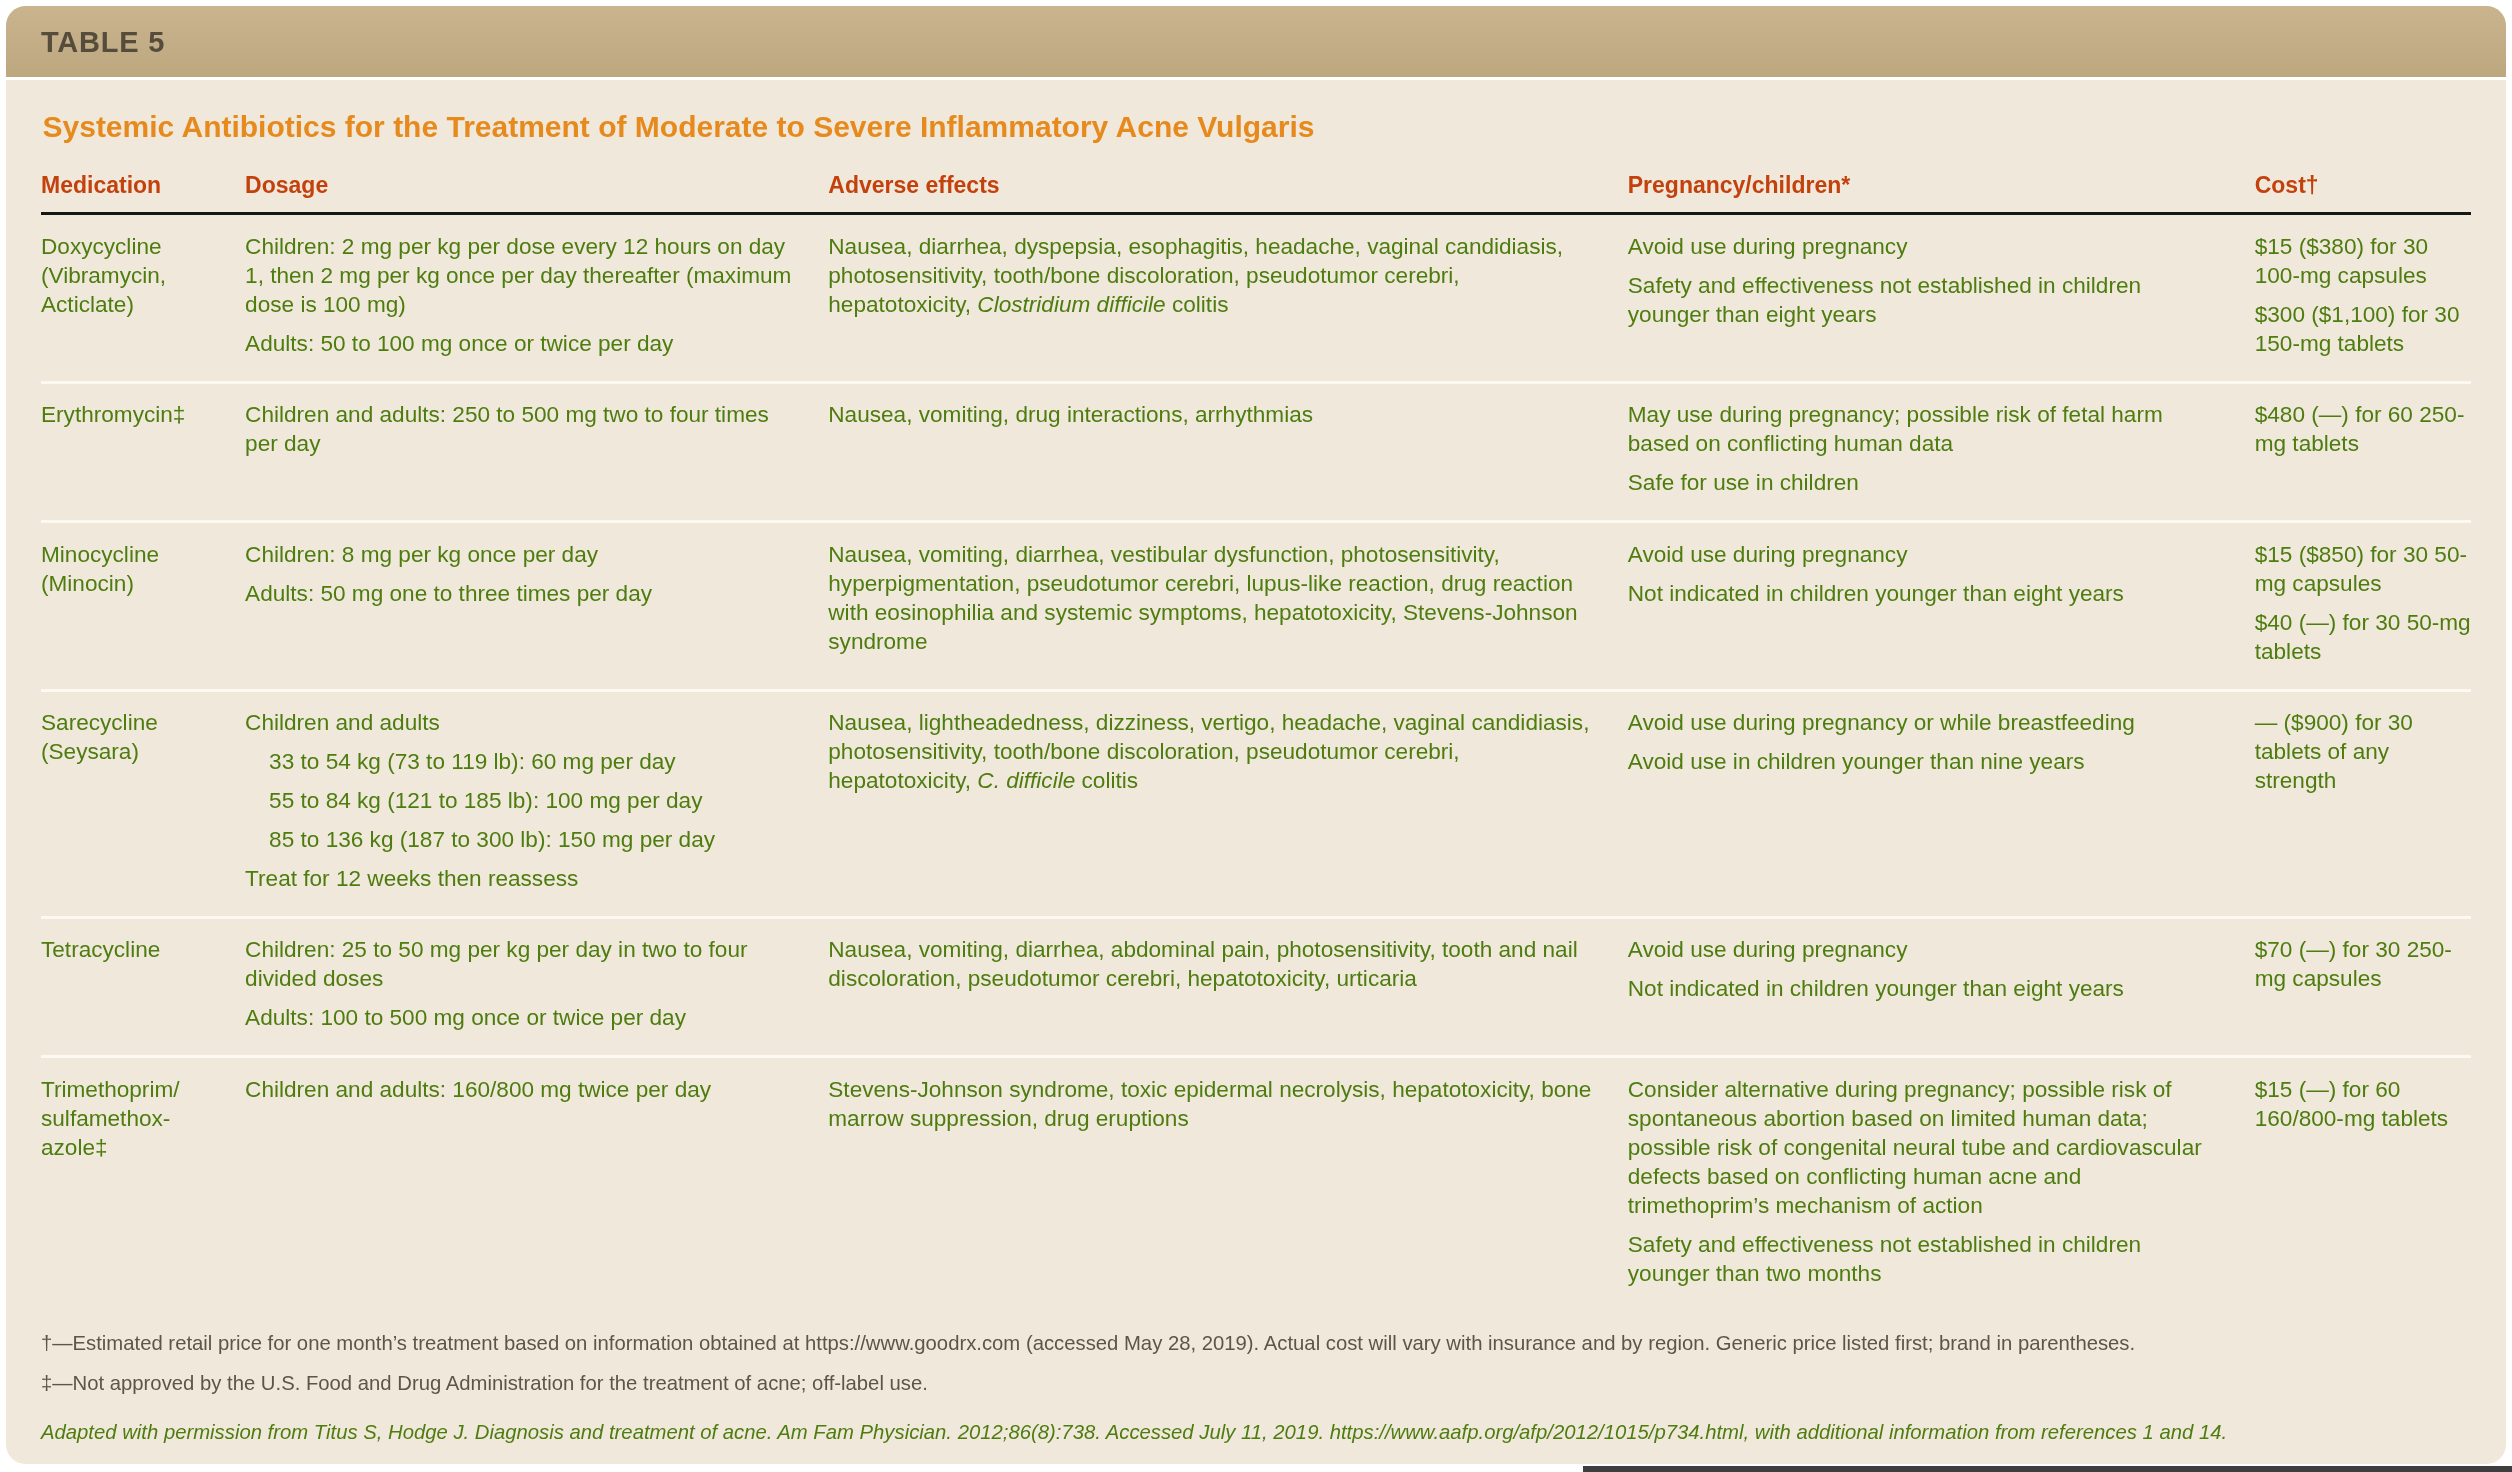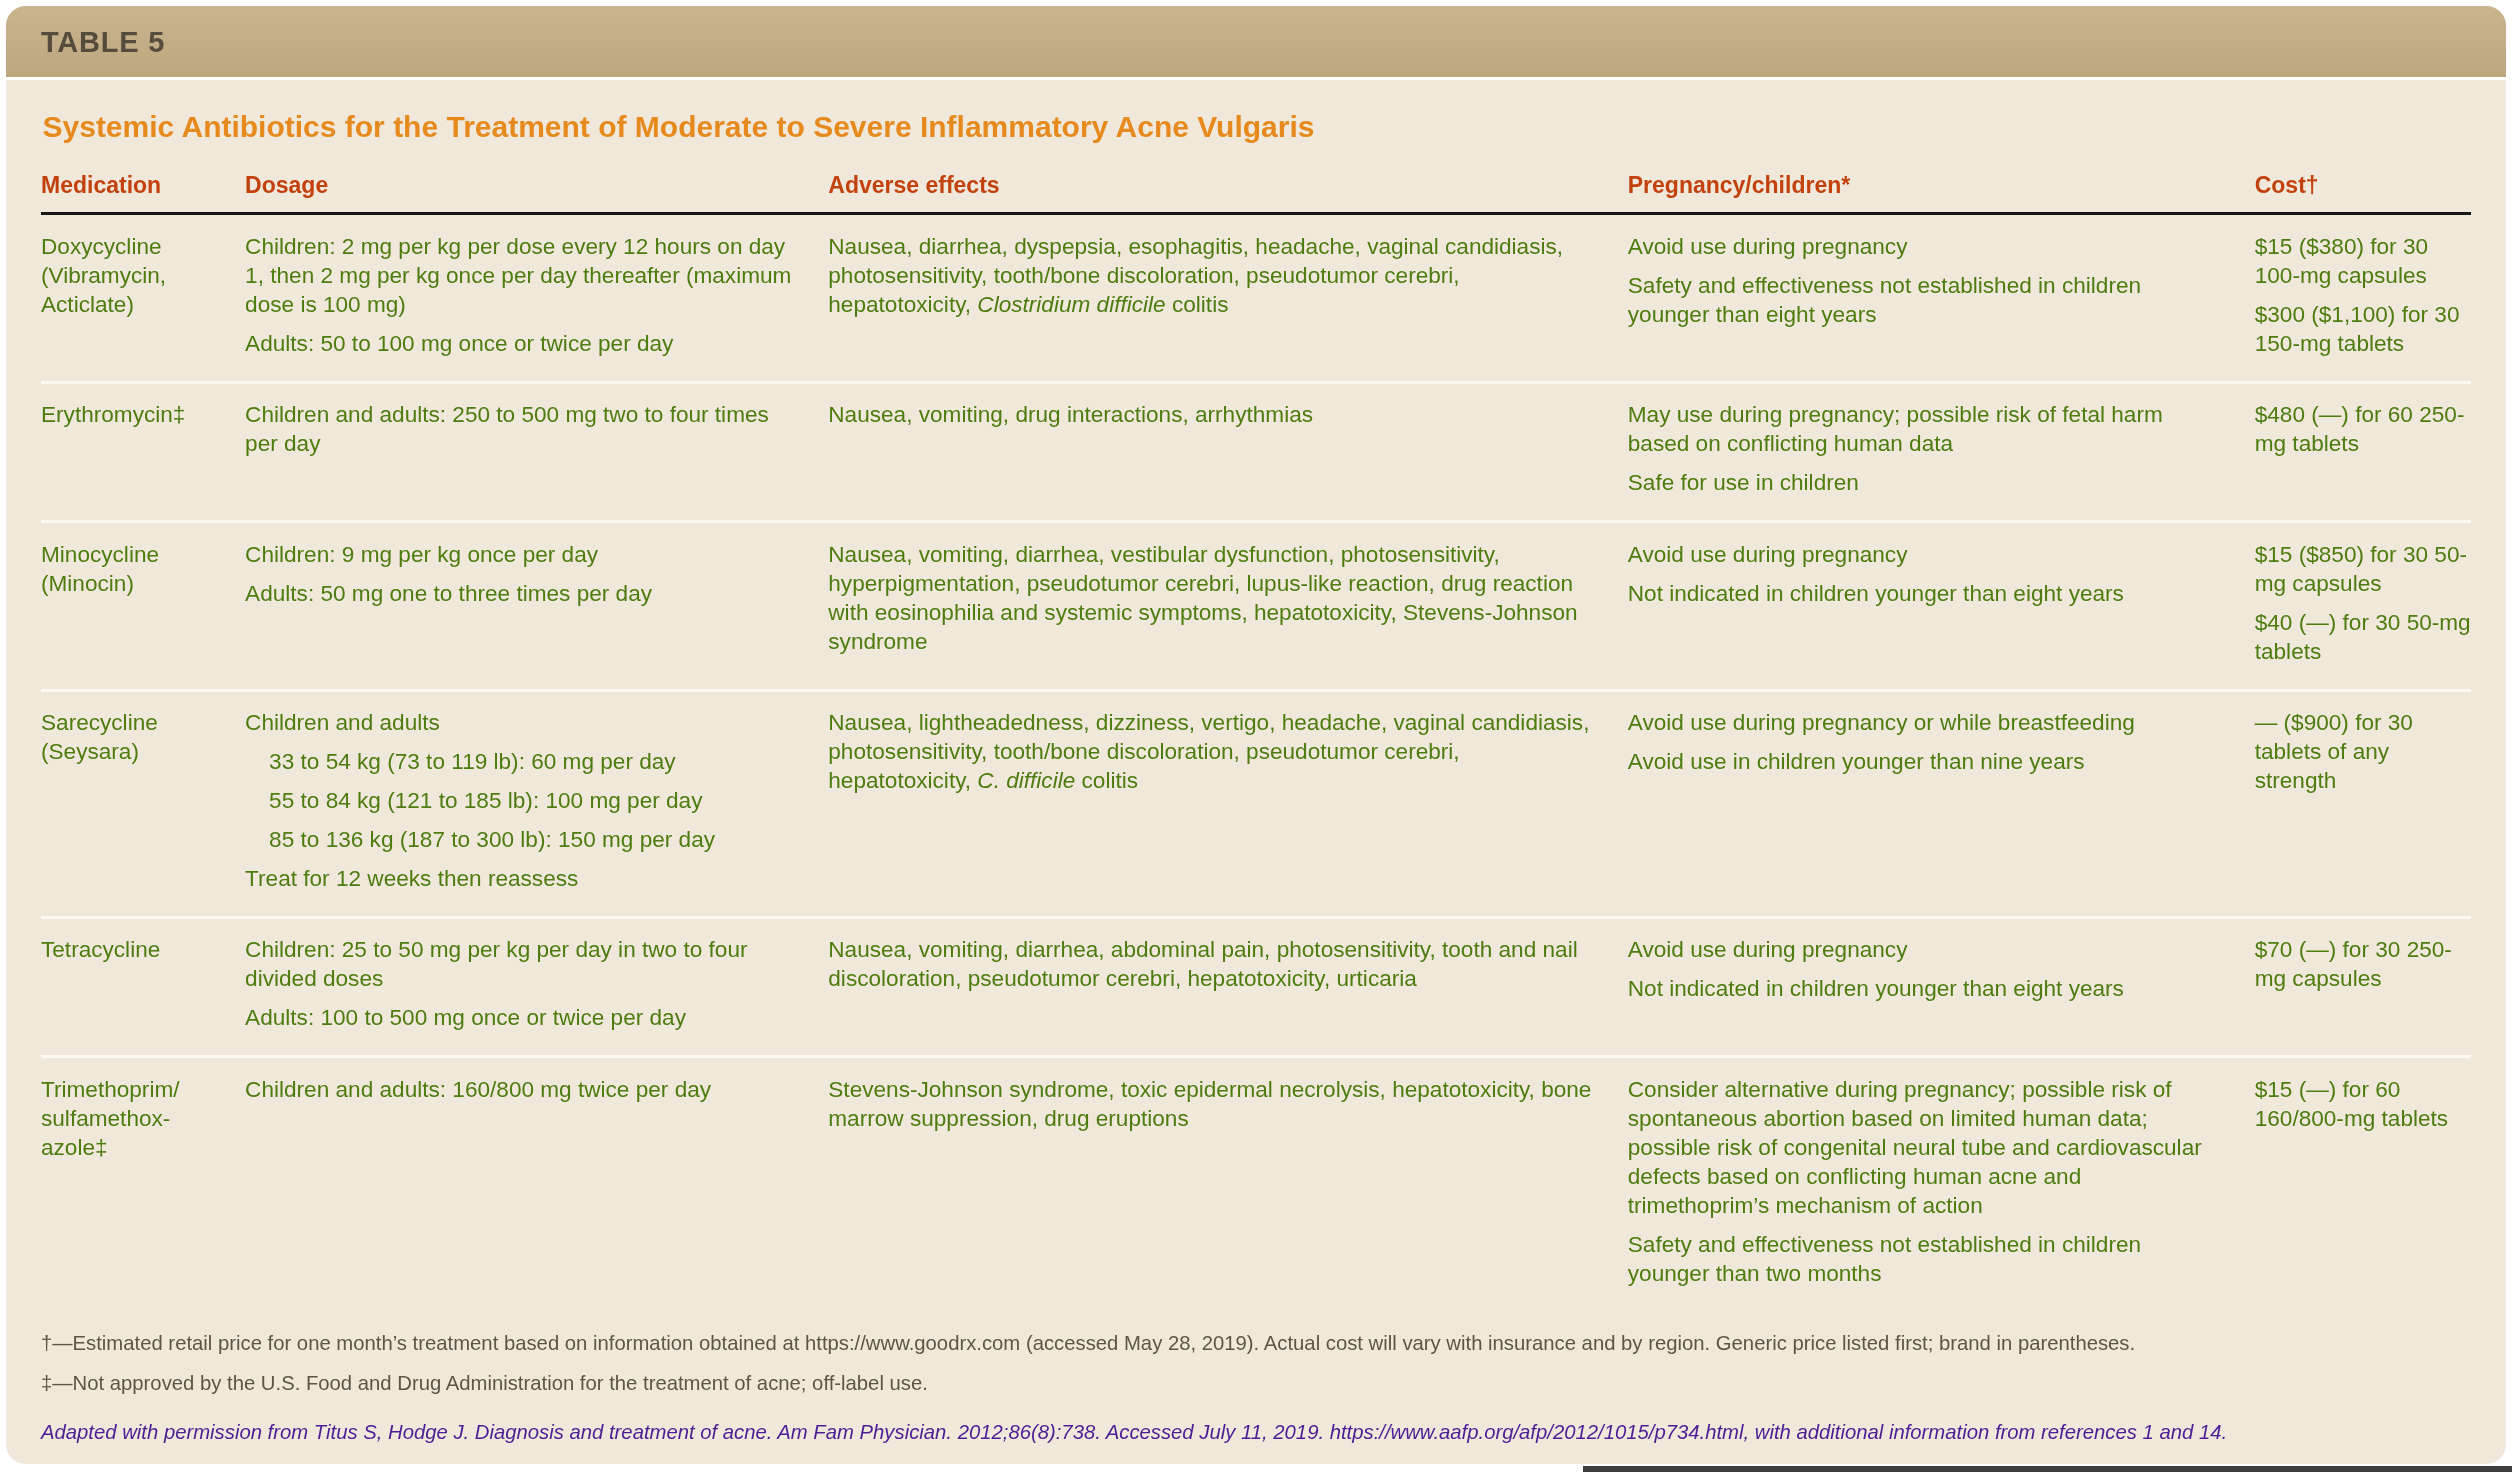"Children: 9 mg per kg" div.para { text: 9 -> 8 }
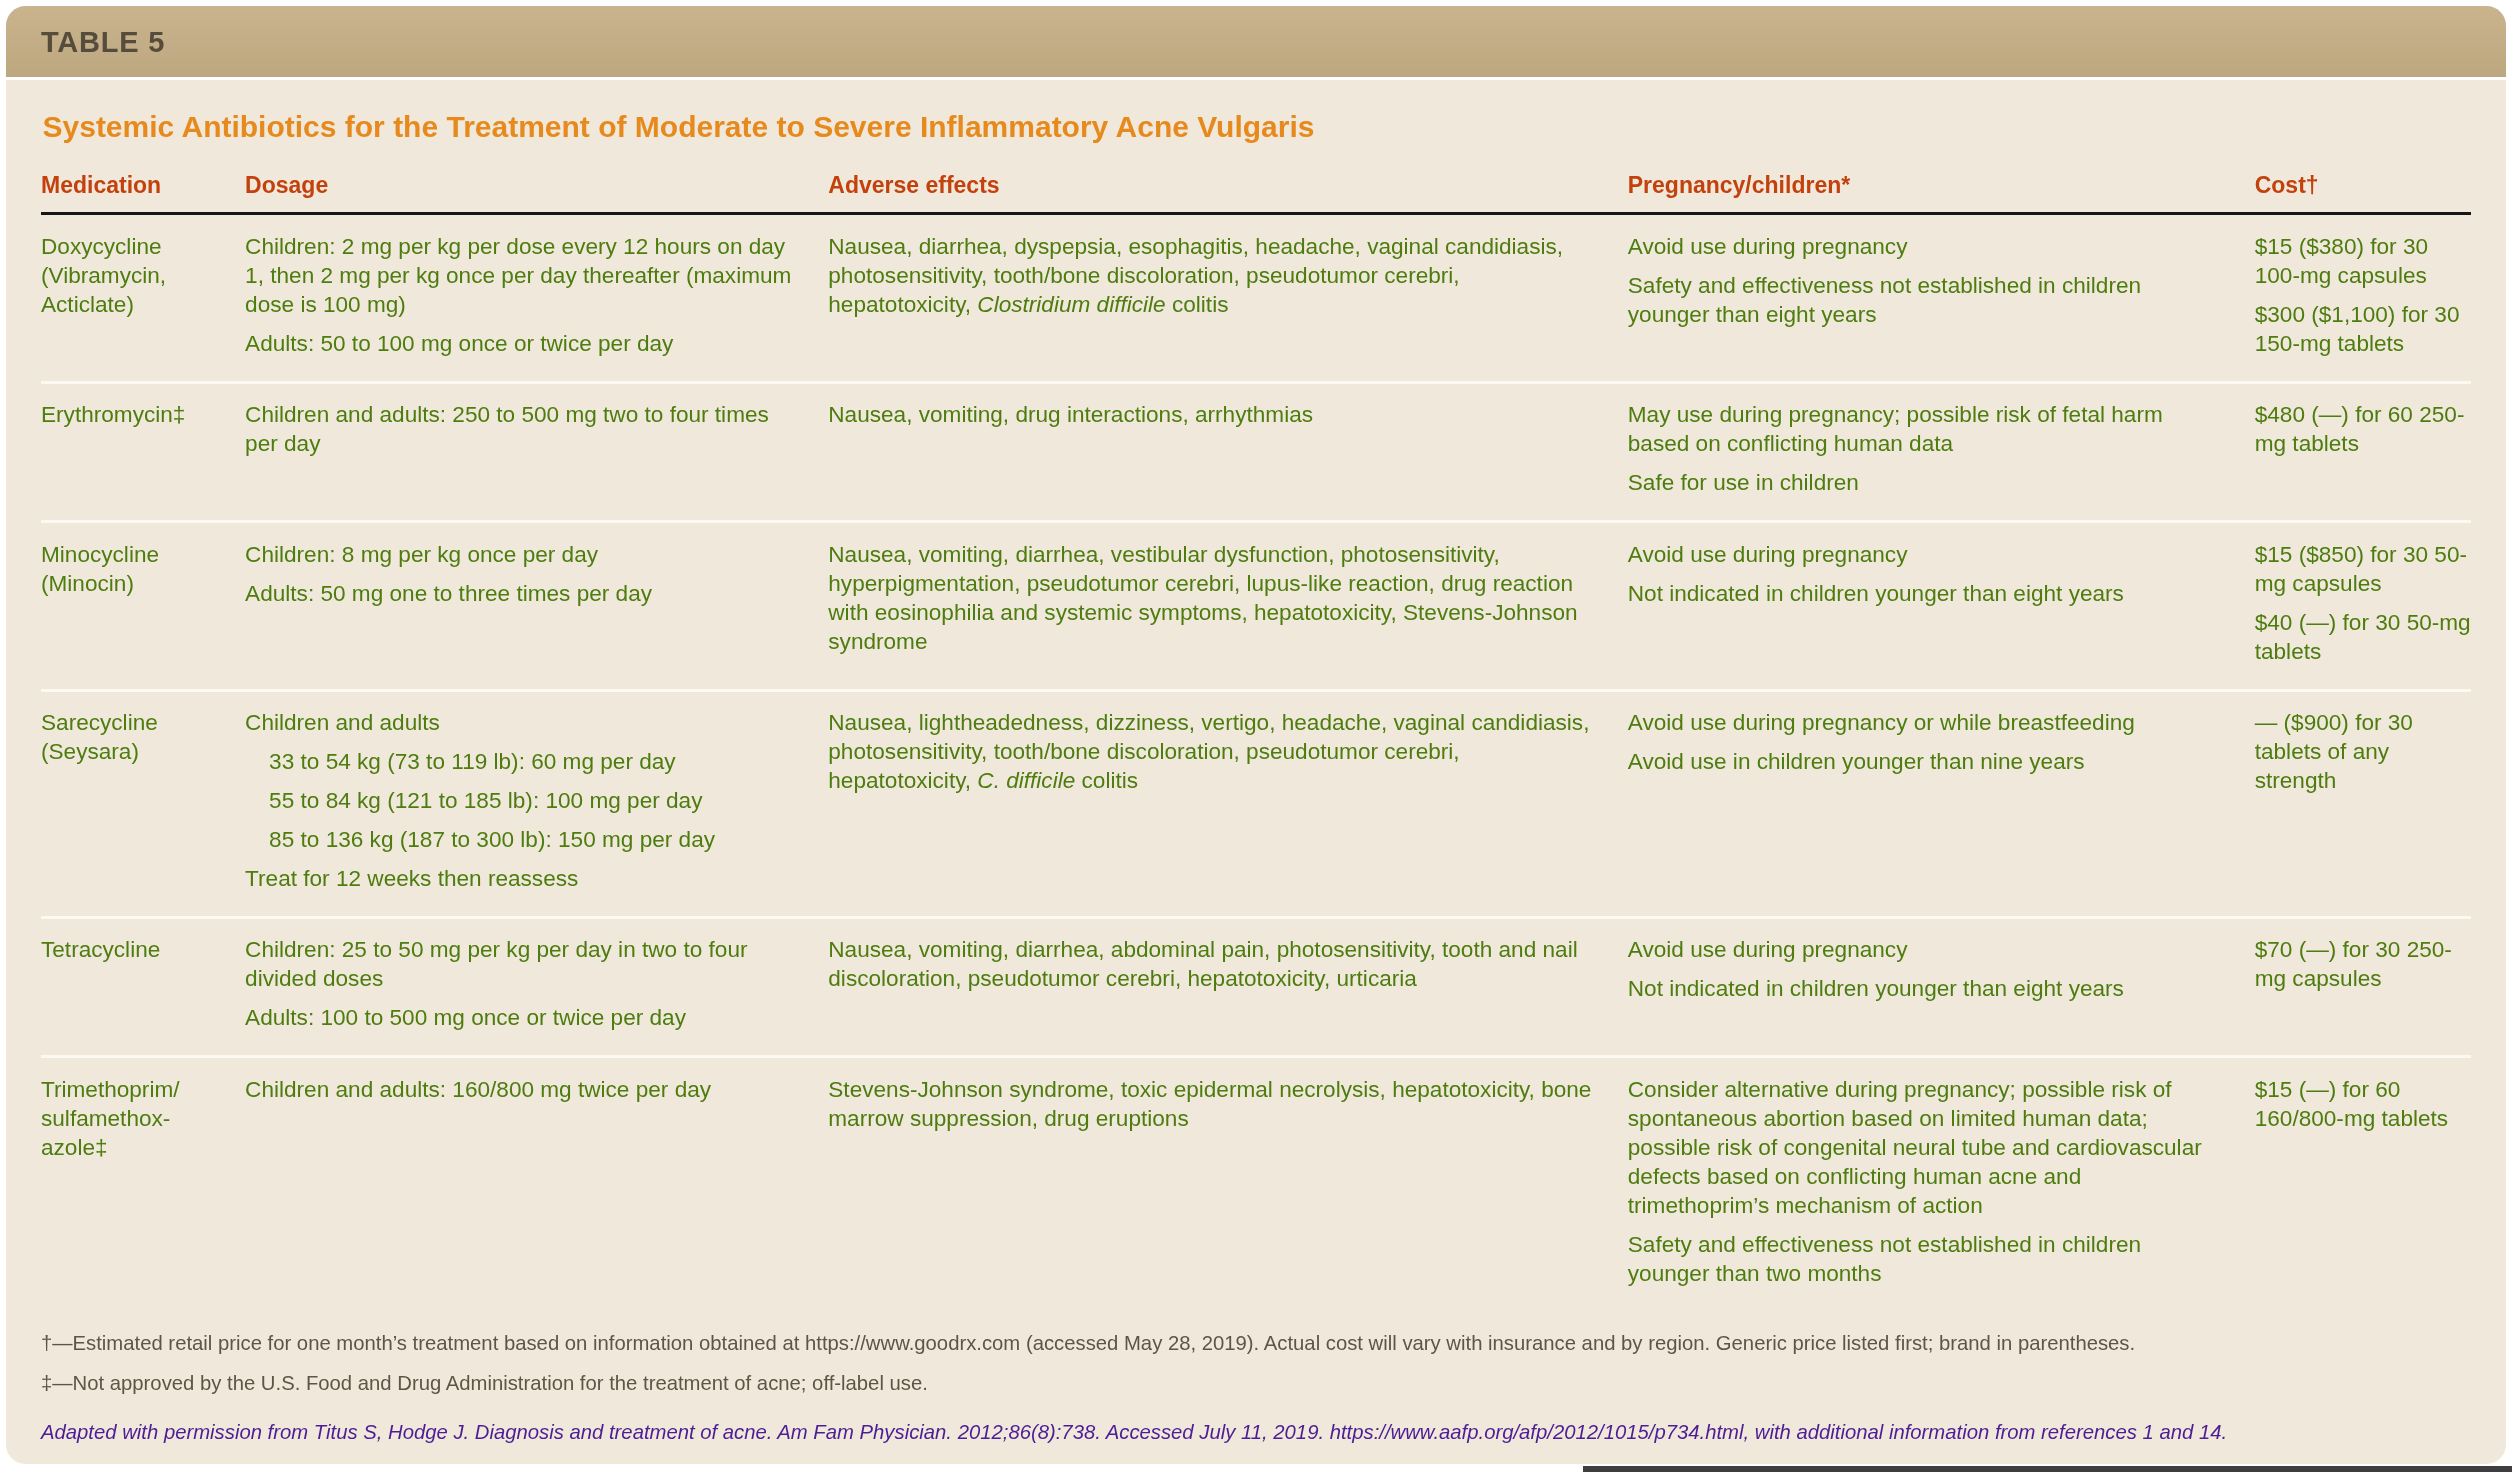"Adapted with permission from Titus" .attribution { color: #4c1d95 -> #4d7c0f }
